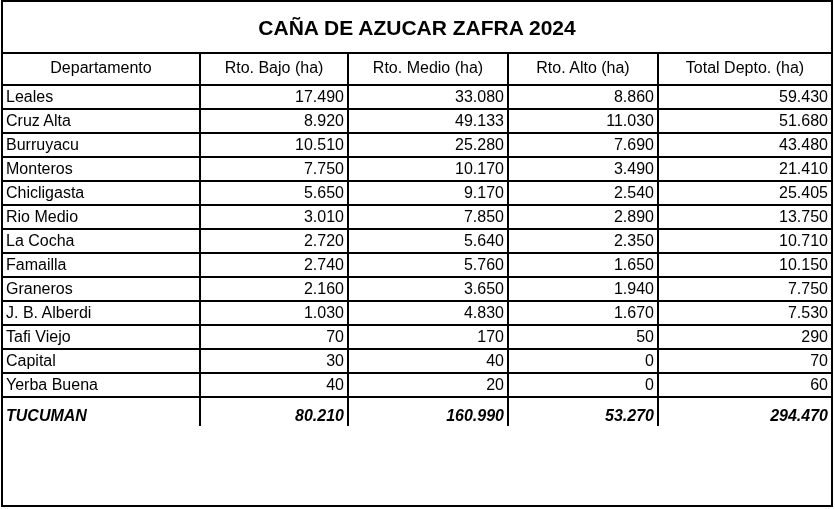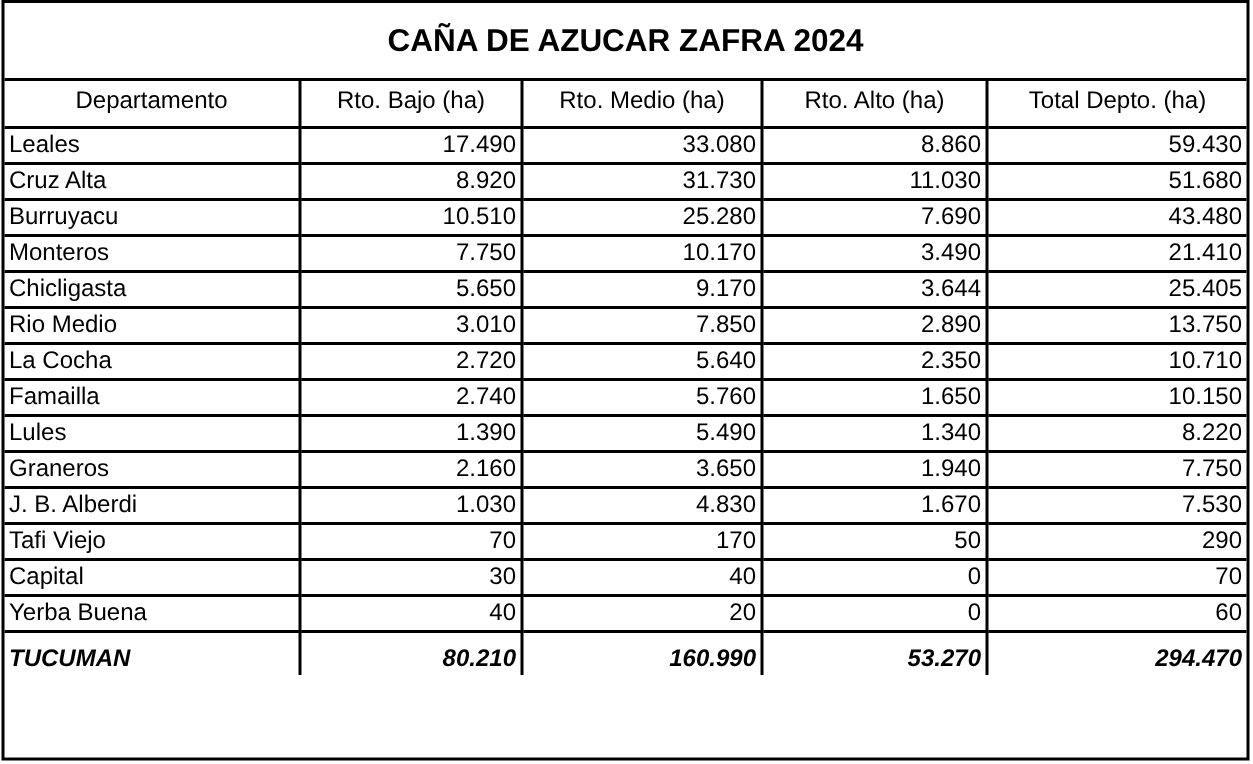"31.730" td.num { text: 31.730 -> 49.133 }
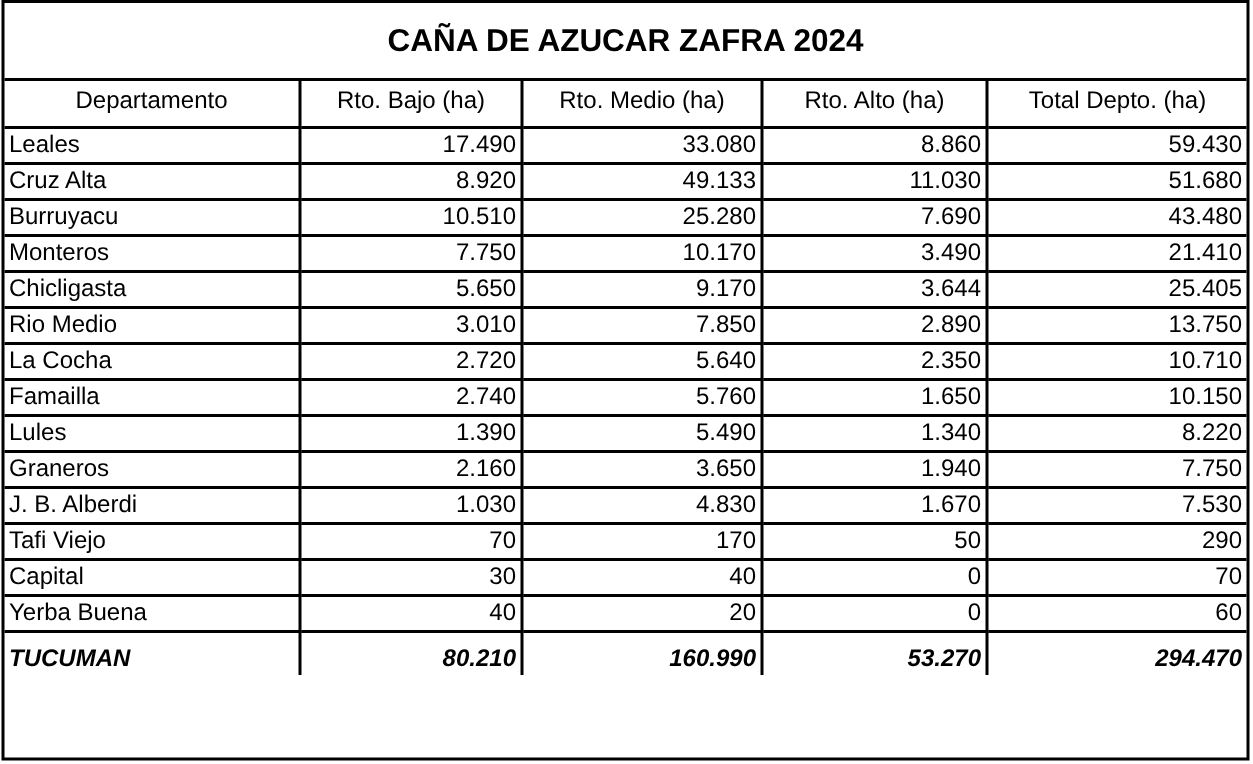"3.644" td.num { text: 3.644 -> 2.540 }
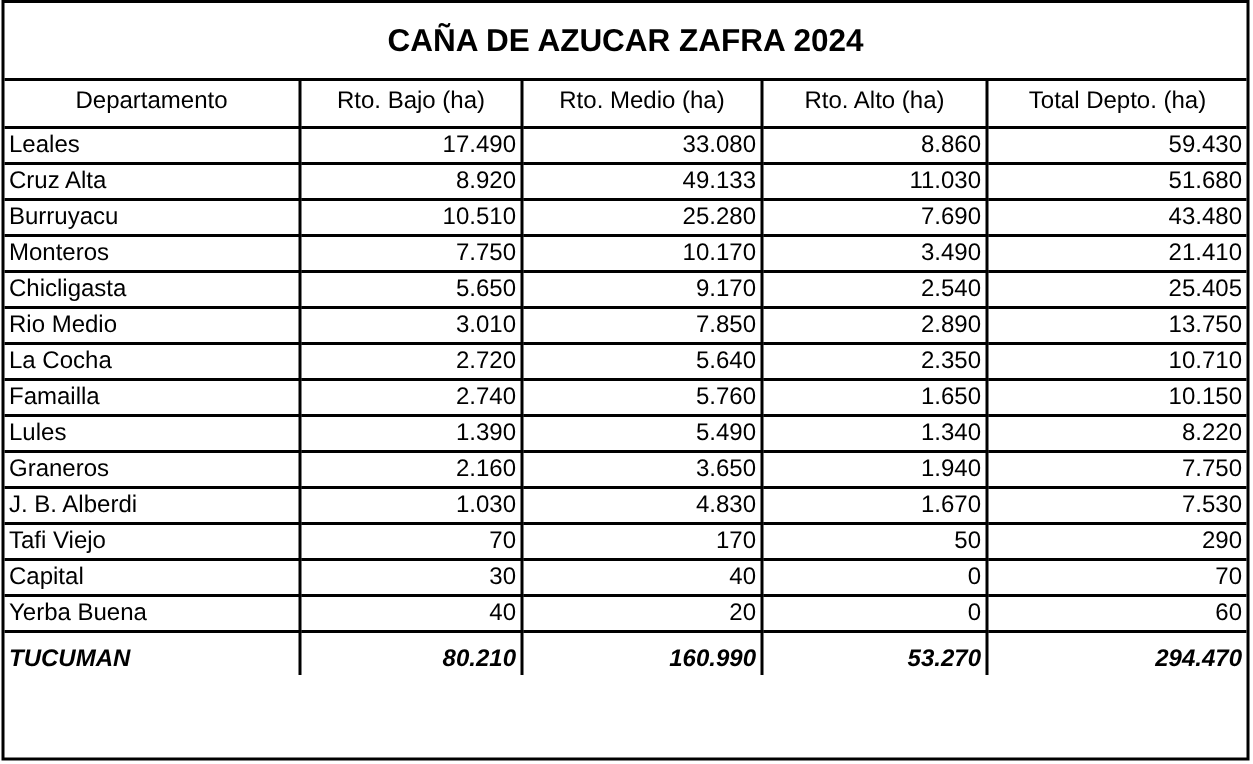"Lules" tr { html: <tr> <td>Lules</td> <td>1.390</td> <td>5.490</td> <td>1.340</td> <td>8.220</td> </tr> -> none }
